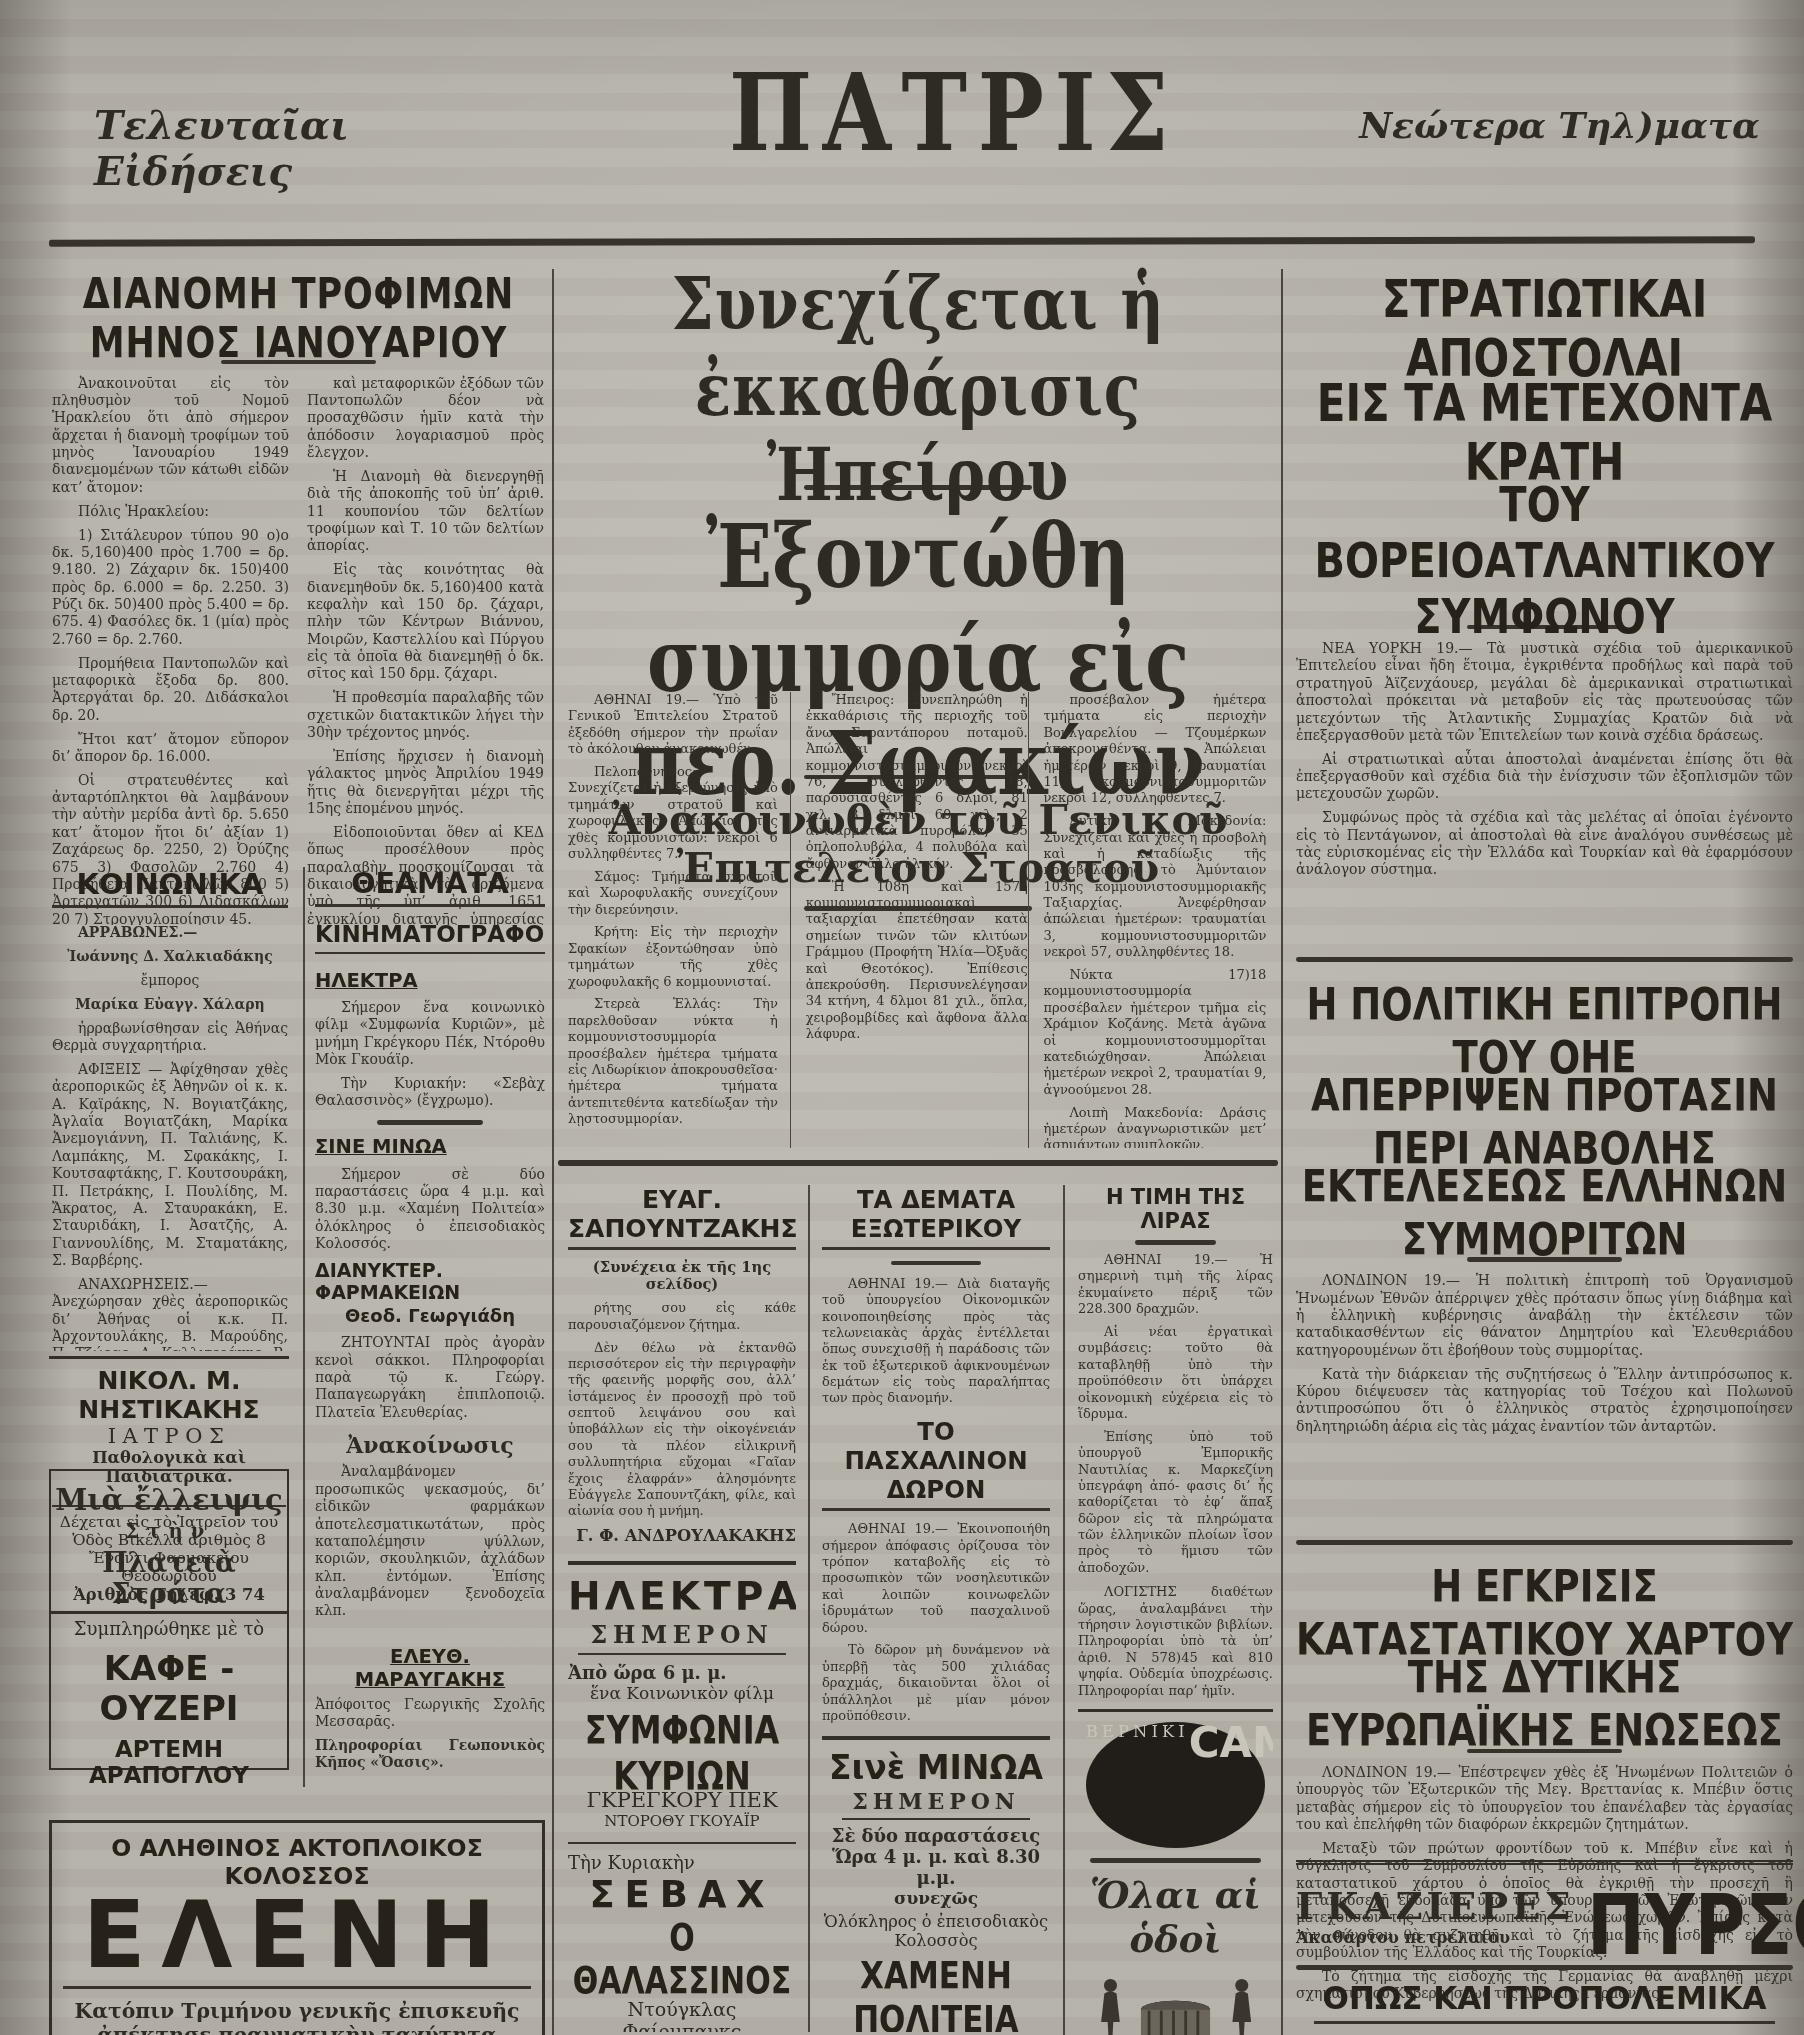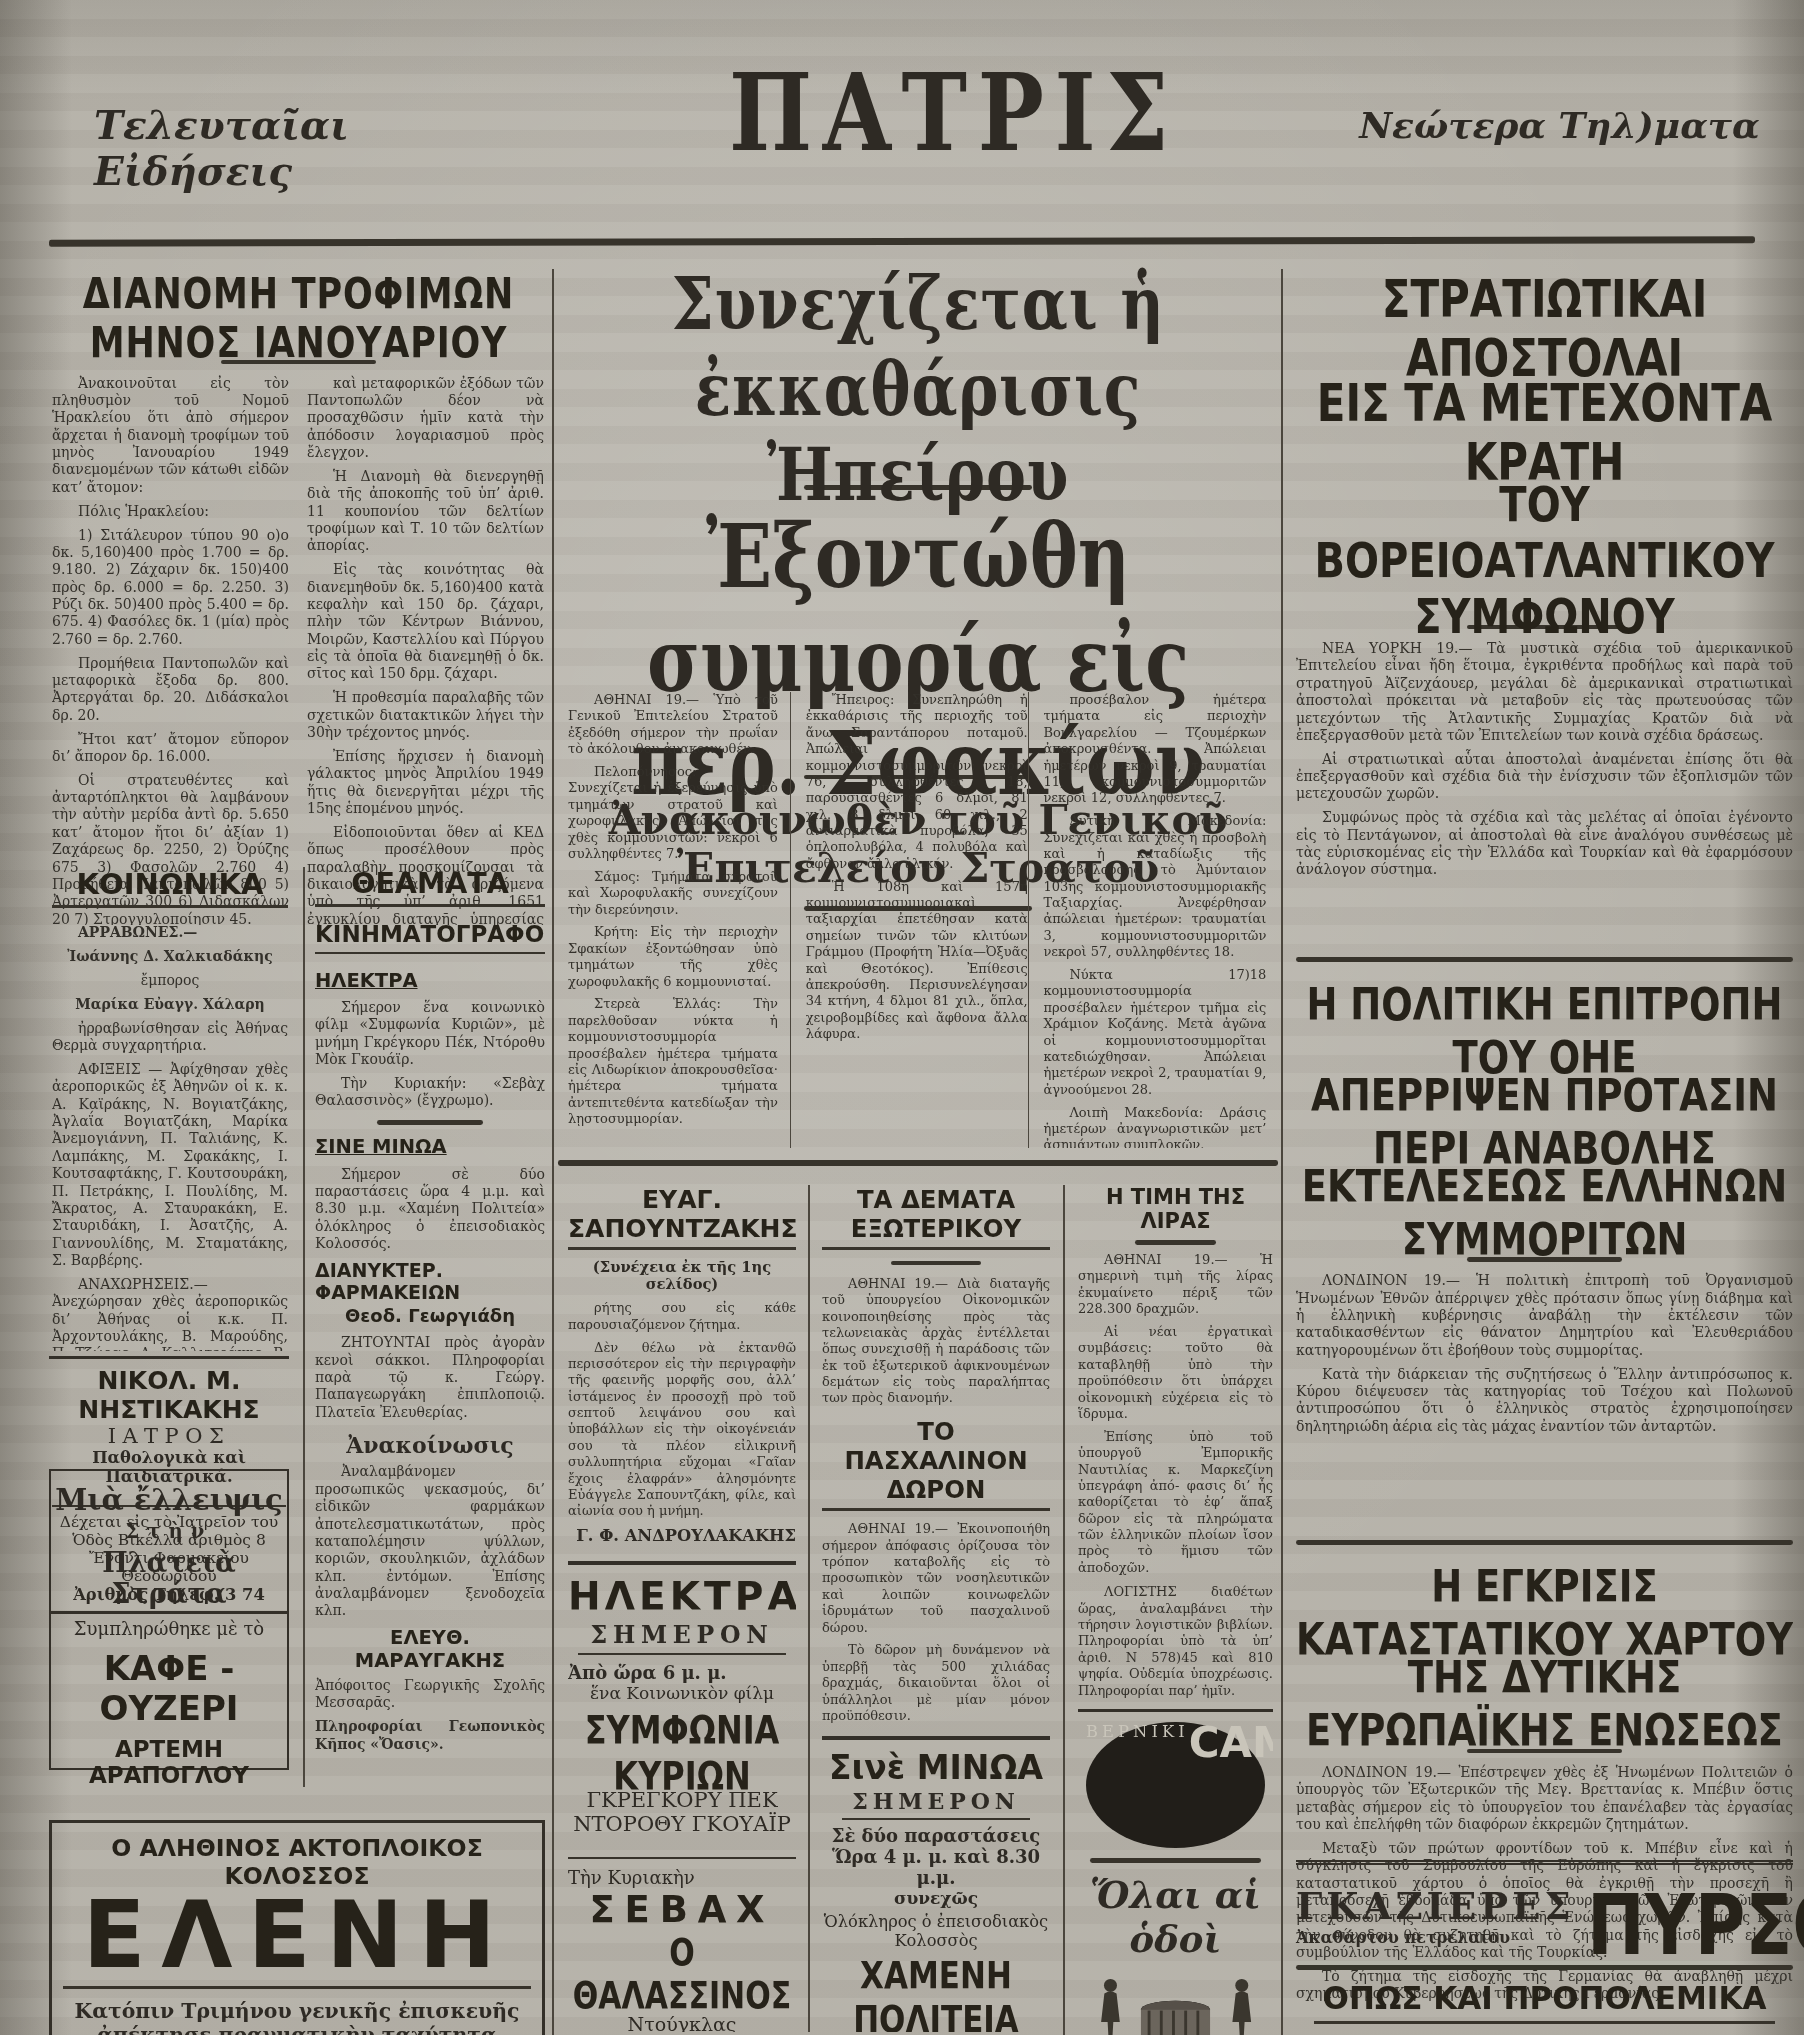"ΕΛΕΥΘ. ΜΑΡΑΥΓΑΚΗΣ" div.hd { margin-top: 6px -> 25px; text-decoration: none -> underline }
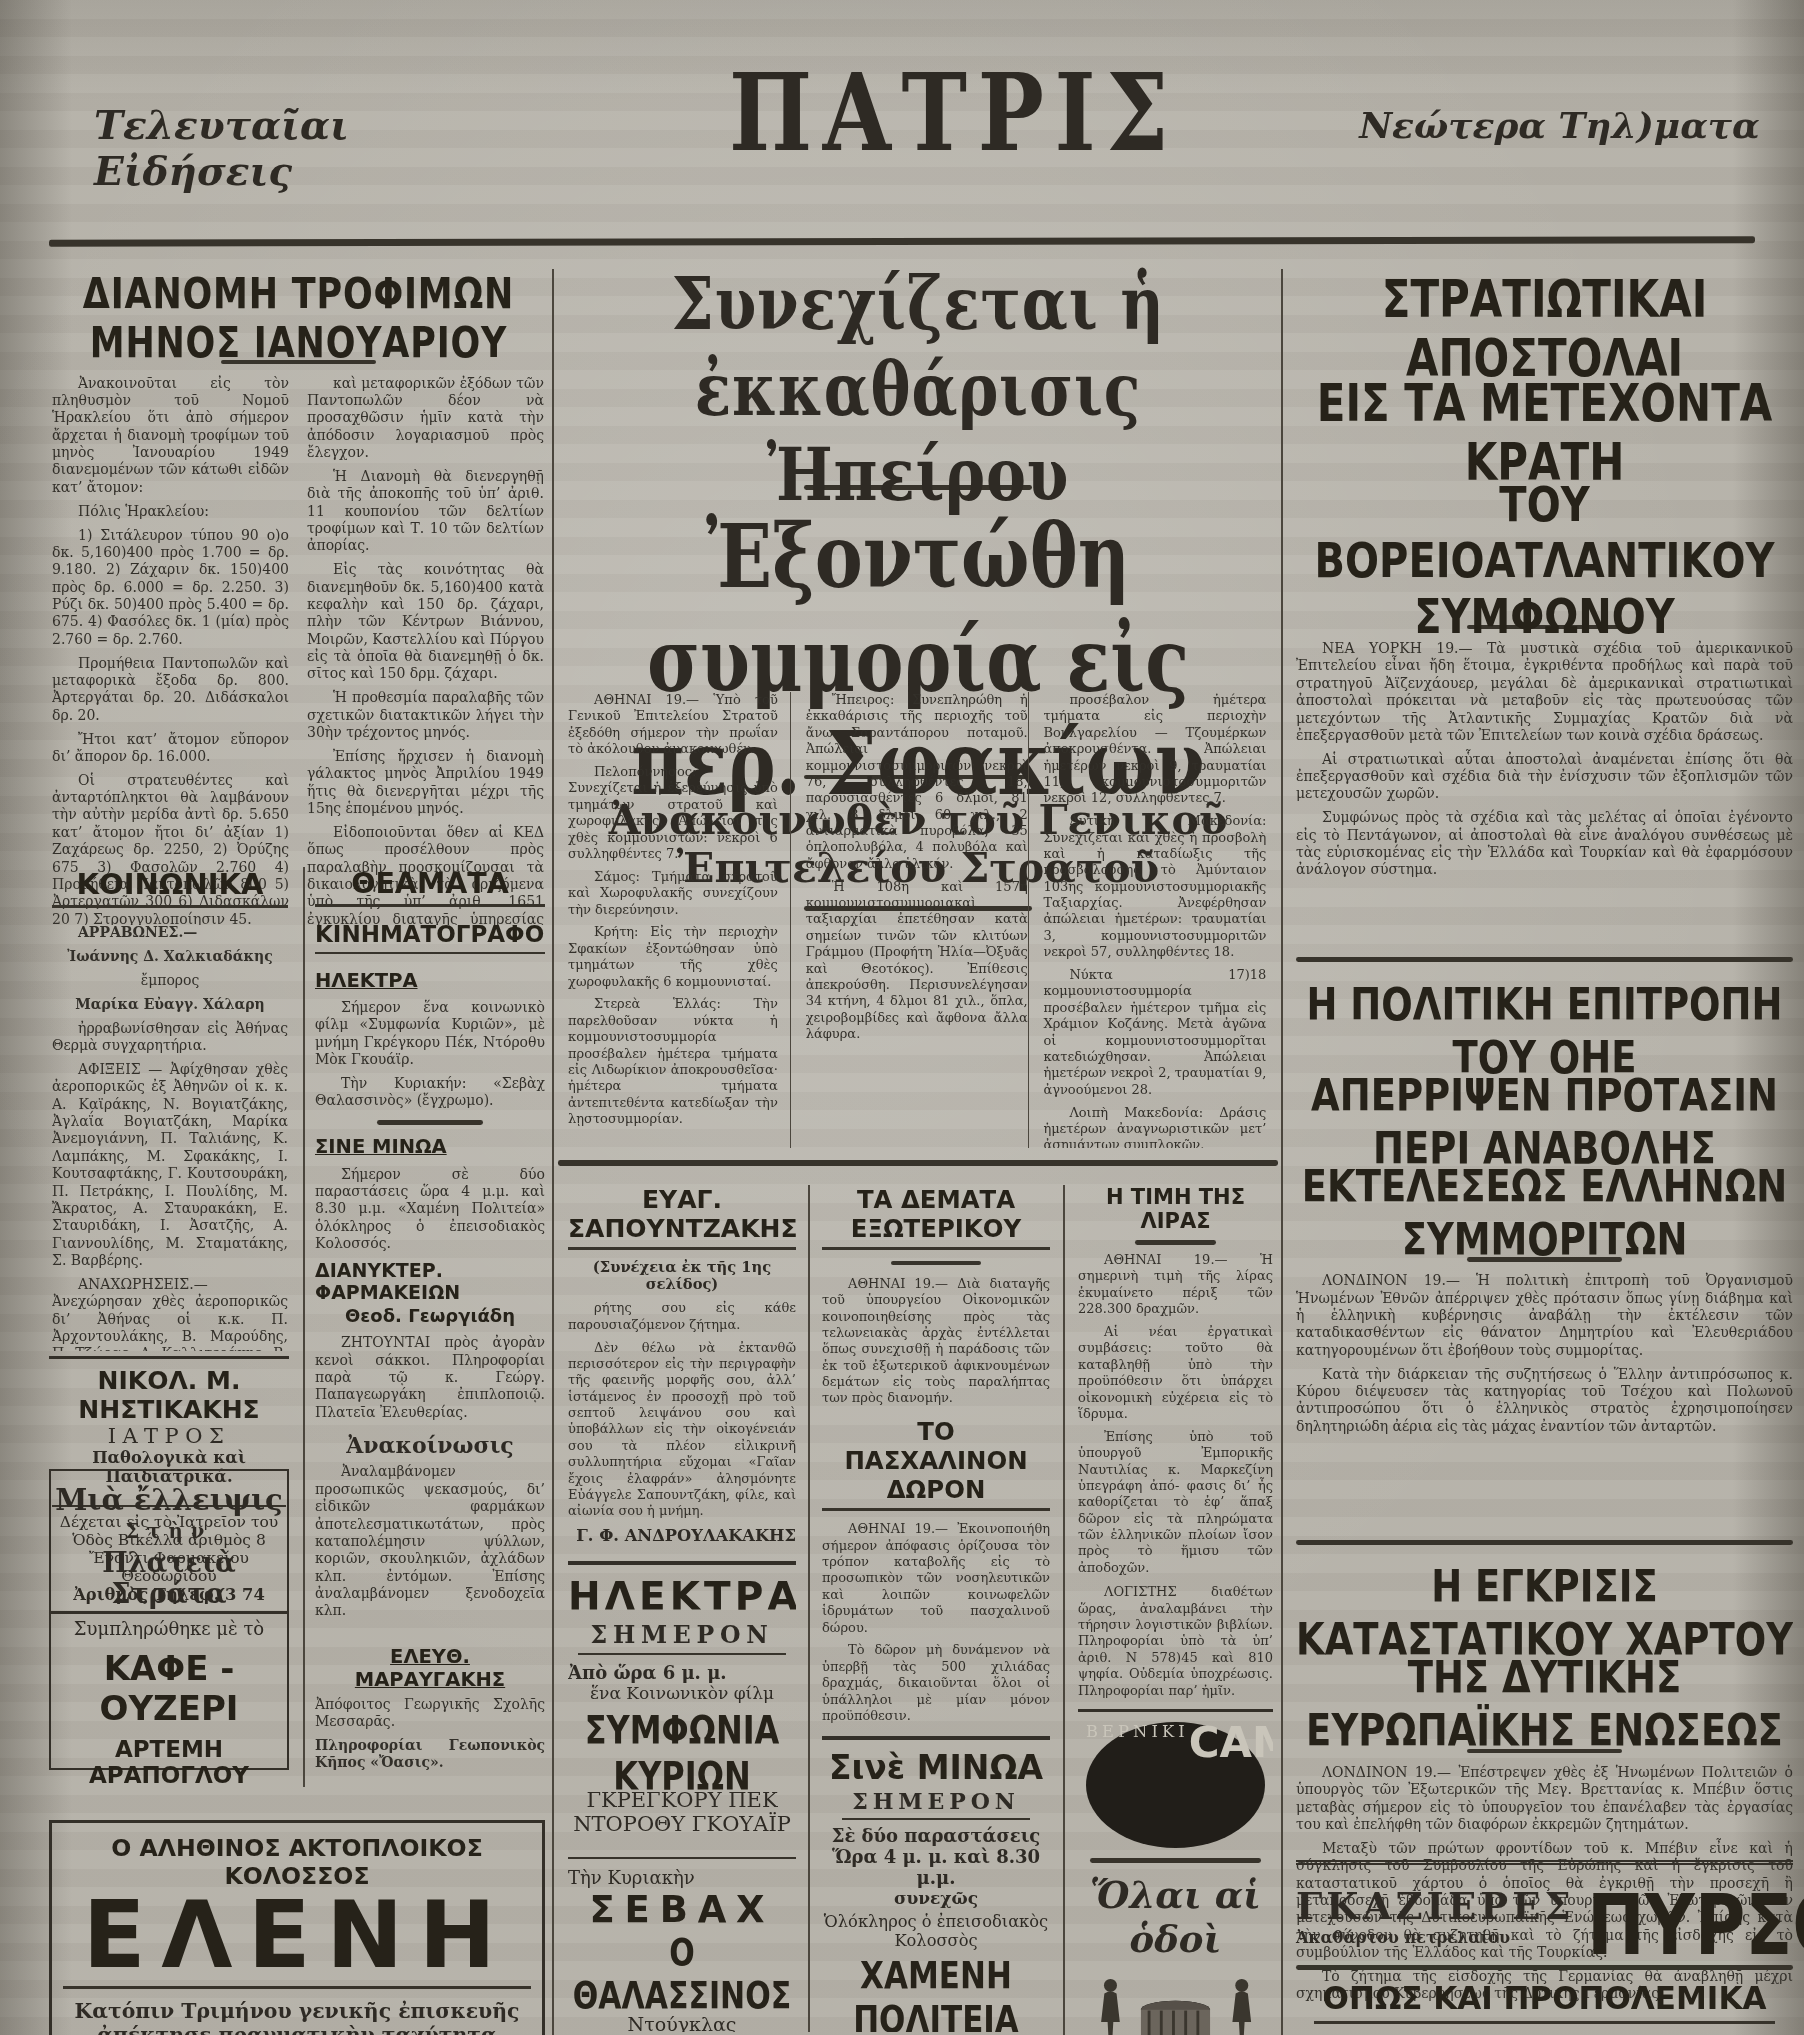"ΝΤΟΡΟΘΥ ΓΚΟΥΑΪΡ" div.du { font-size: 21px -> 15px; padding-bottom: 21px -> 12px }
